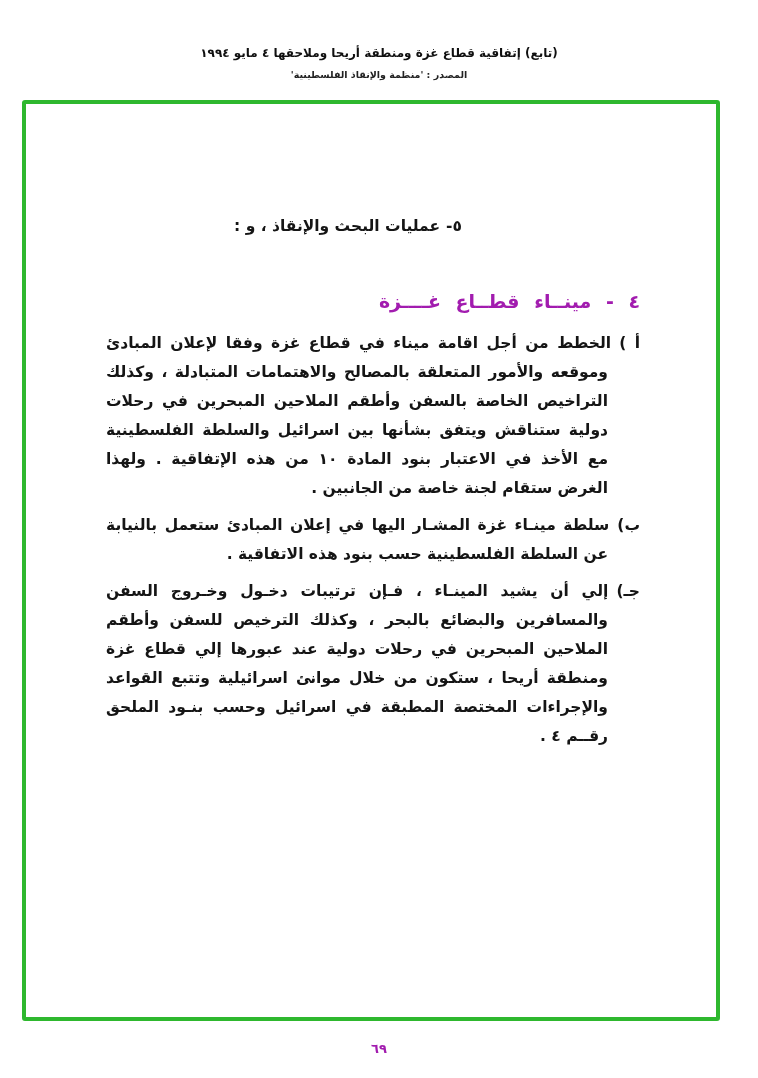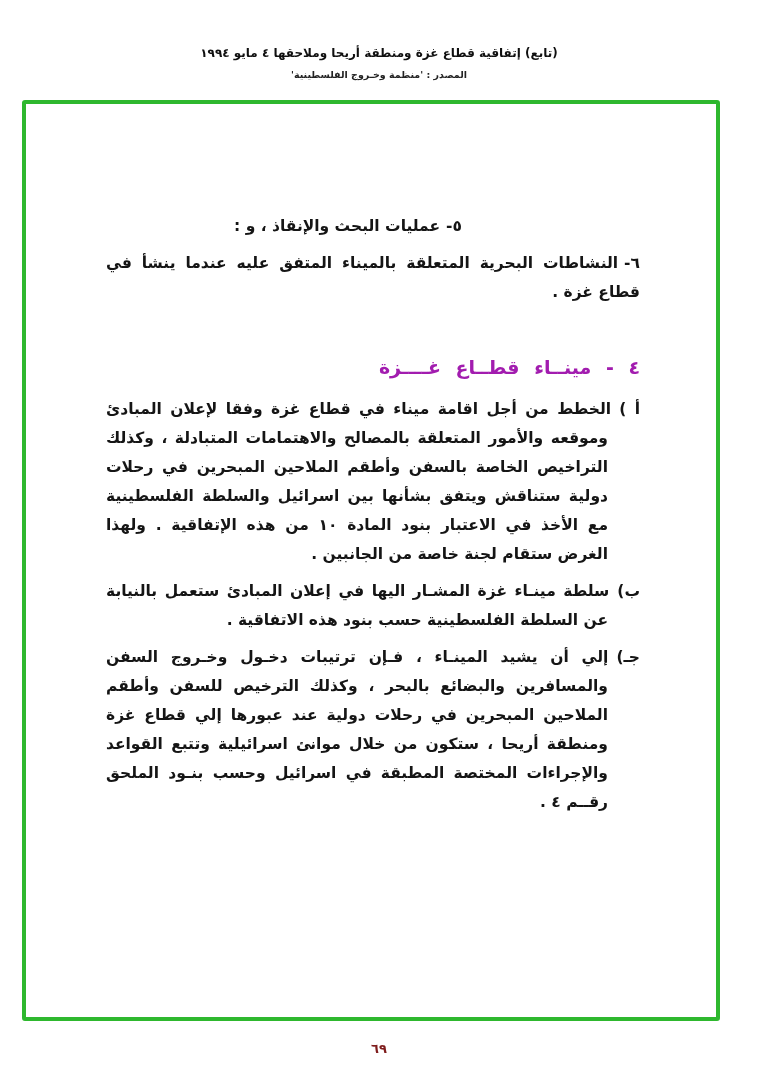"المصدر : 'منظمة وخـروج الفلسطينية'" div.header-source { text: وخـروج -> والإنقاذ }
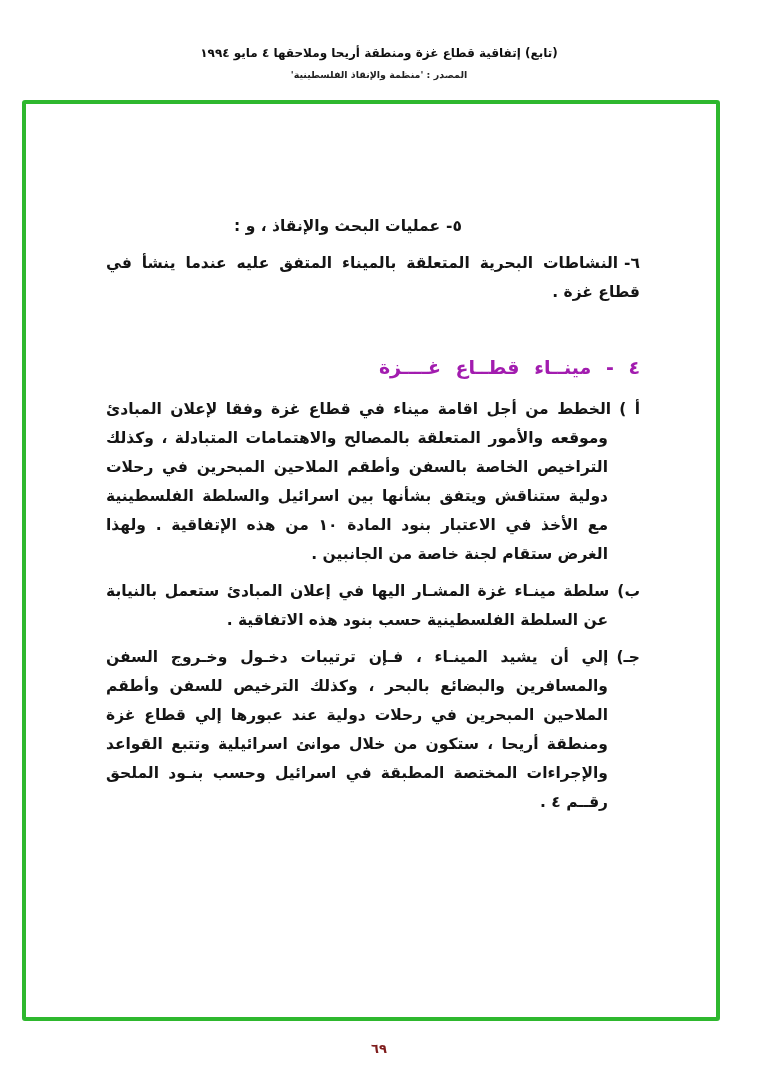"٦-النشاطات البحرية المتعلقة بالميناء" div.list-item { html: <div> <span>٦-</span><span>النشاطات البحرية المتعلقة بالميناء المتفق عليه عندما ينشأ في قطاع غزة .</span> </div> -> none }
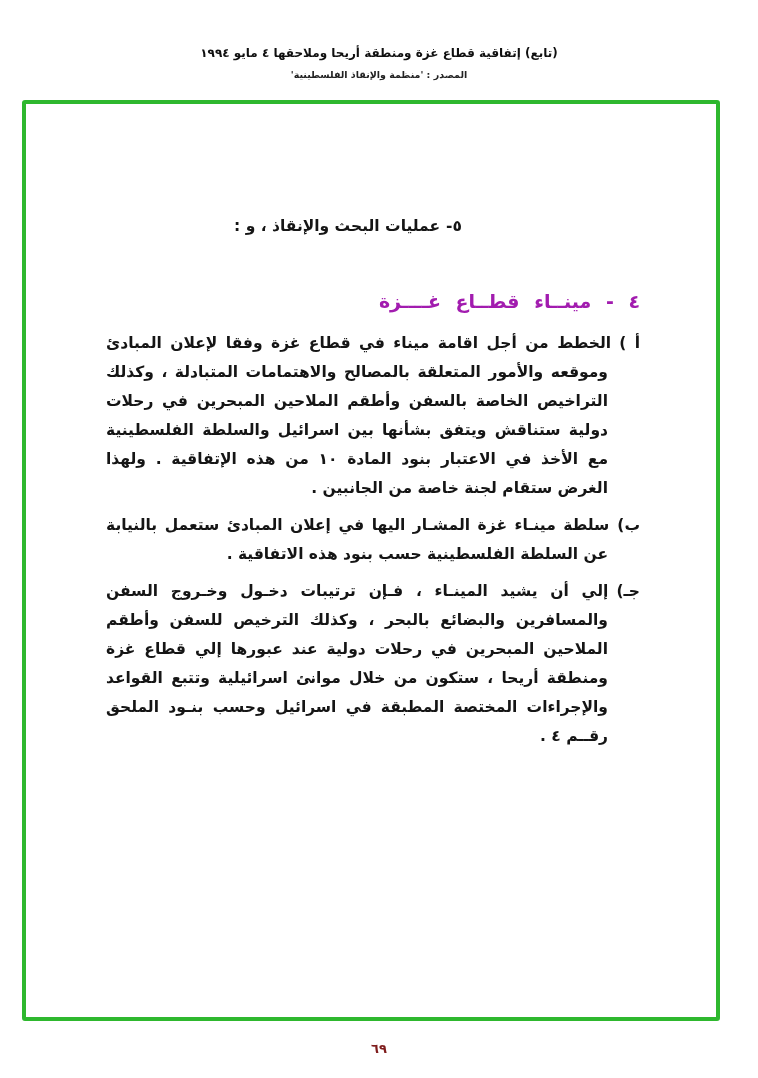"٦٩" .page-number { color: #7f1d1d -> #a21caf }
